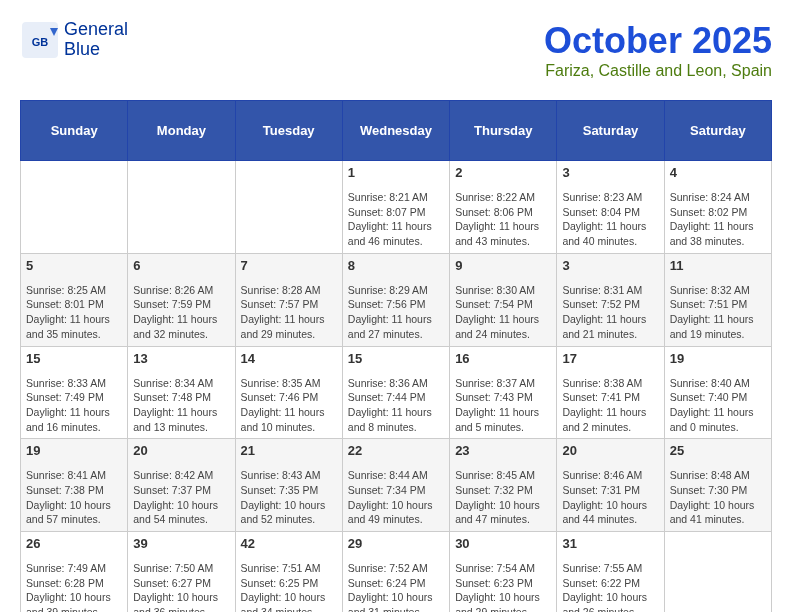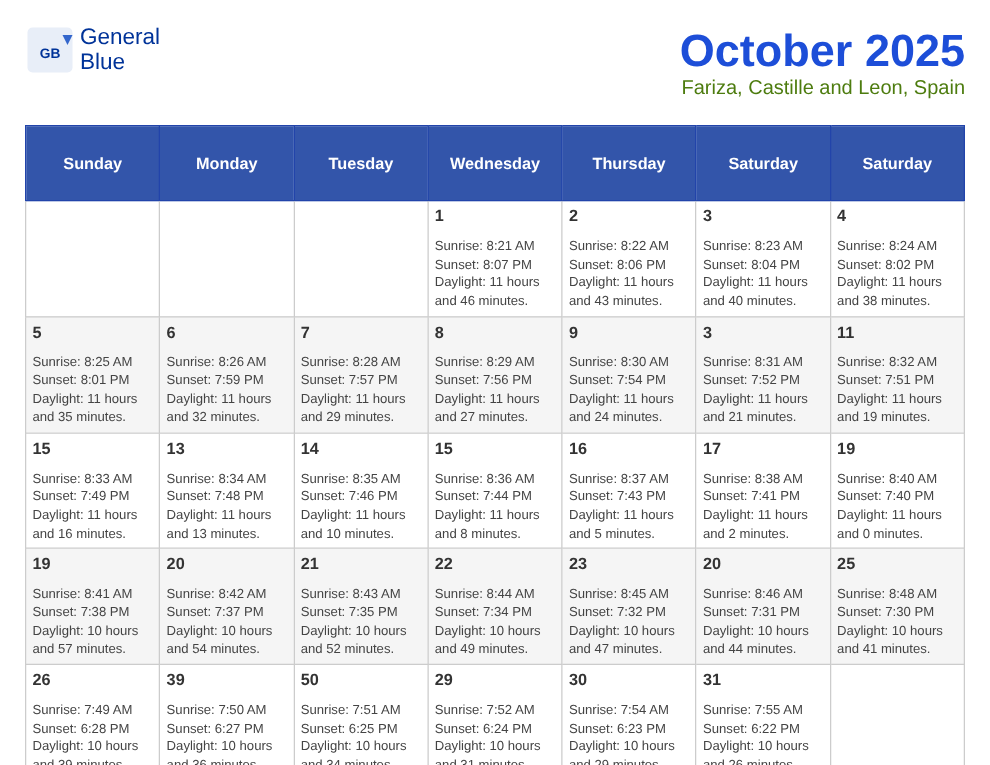"50" span.day-number { text: 50 -> 42 }
